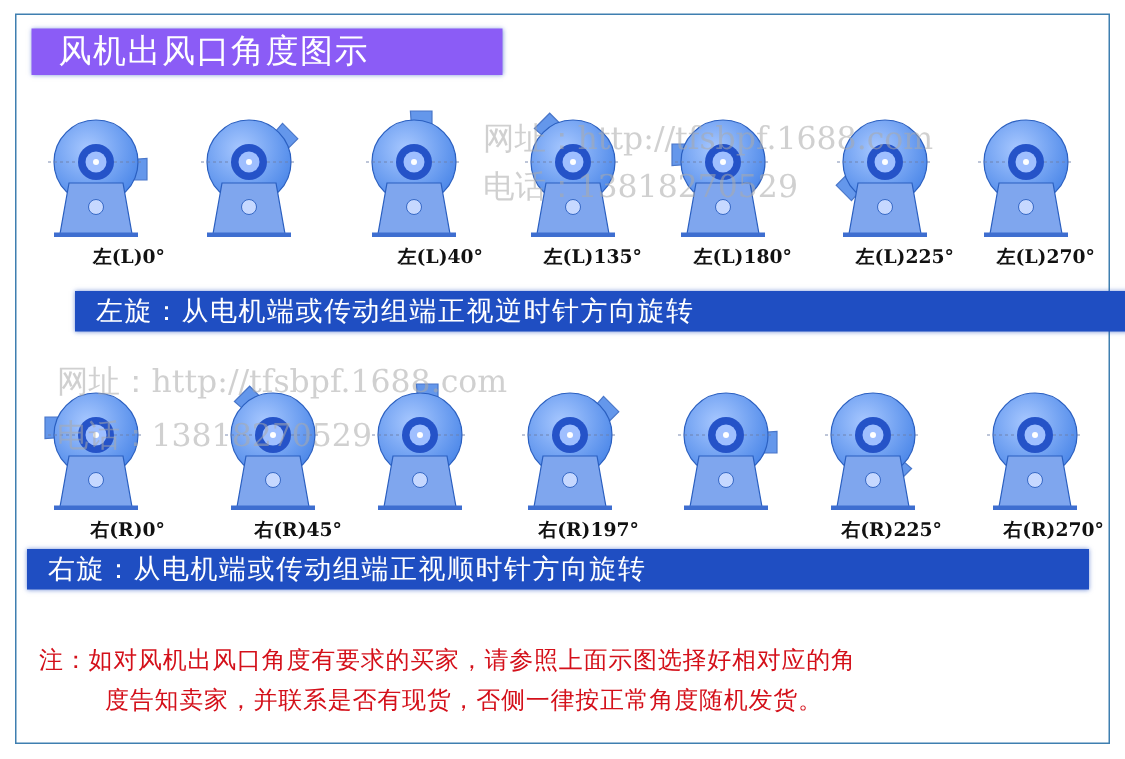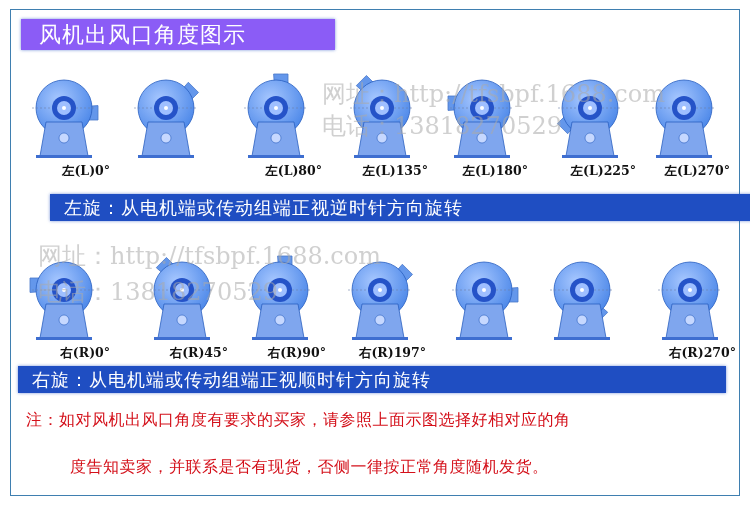"网址：http://tfsbpf.1688.com" .watermark { font-size: 24px -> 21px }
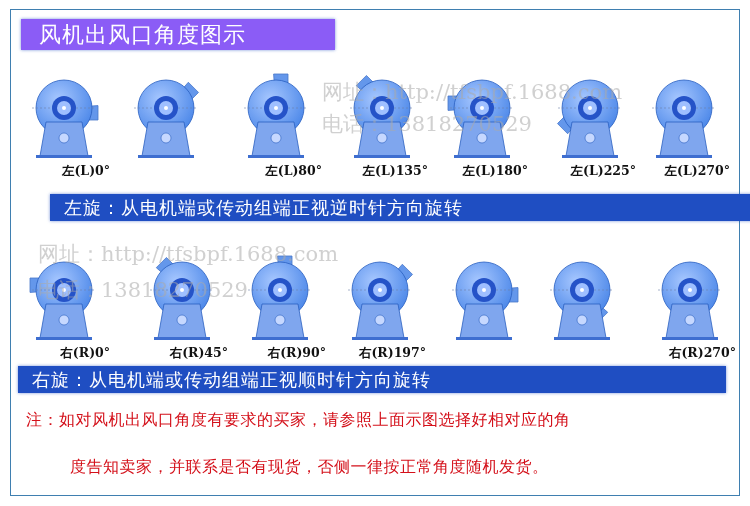"左(L)80°" div.label { text: 80 -> 40 }
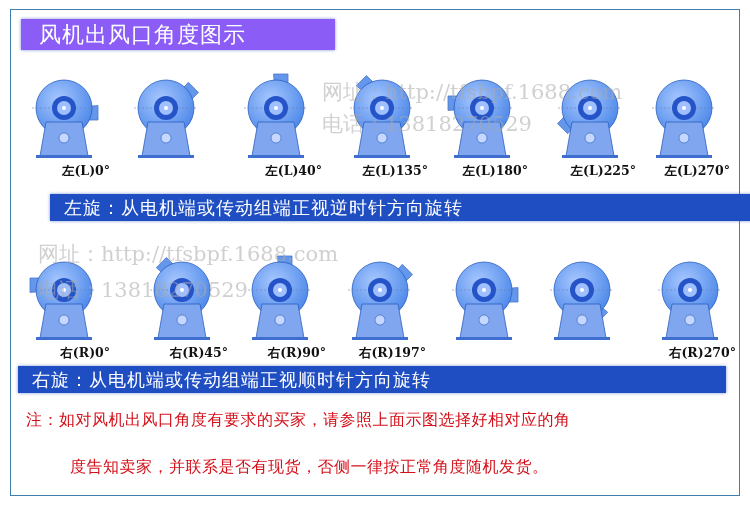"右(R)90°" div.label { html: <div>右(R)90°</div> -> none }
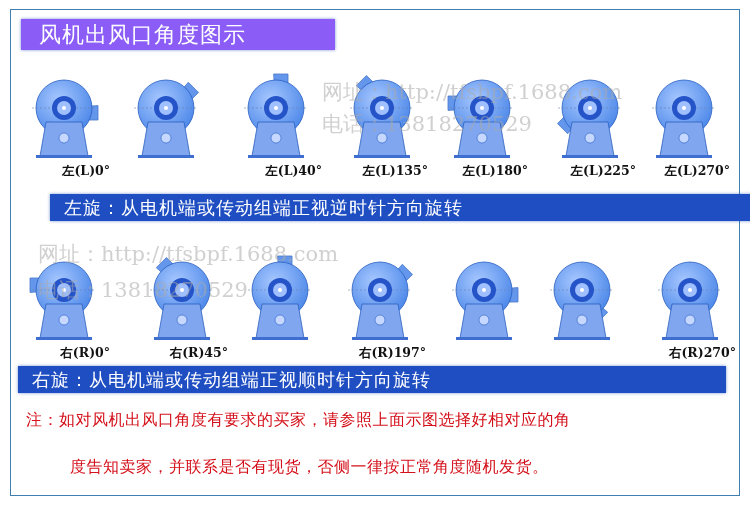"右(R)225°" div.label { html: none -> <div>右(R)225°</div> }
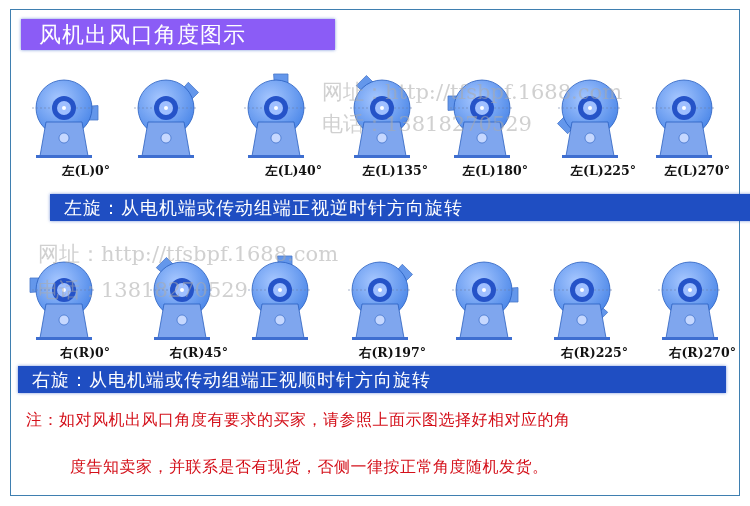"注：如对风机出风口角度有要求的买家，请参照上面示图选择好相对应的角" .note1 { top: 410px -> 430px }
